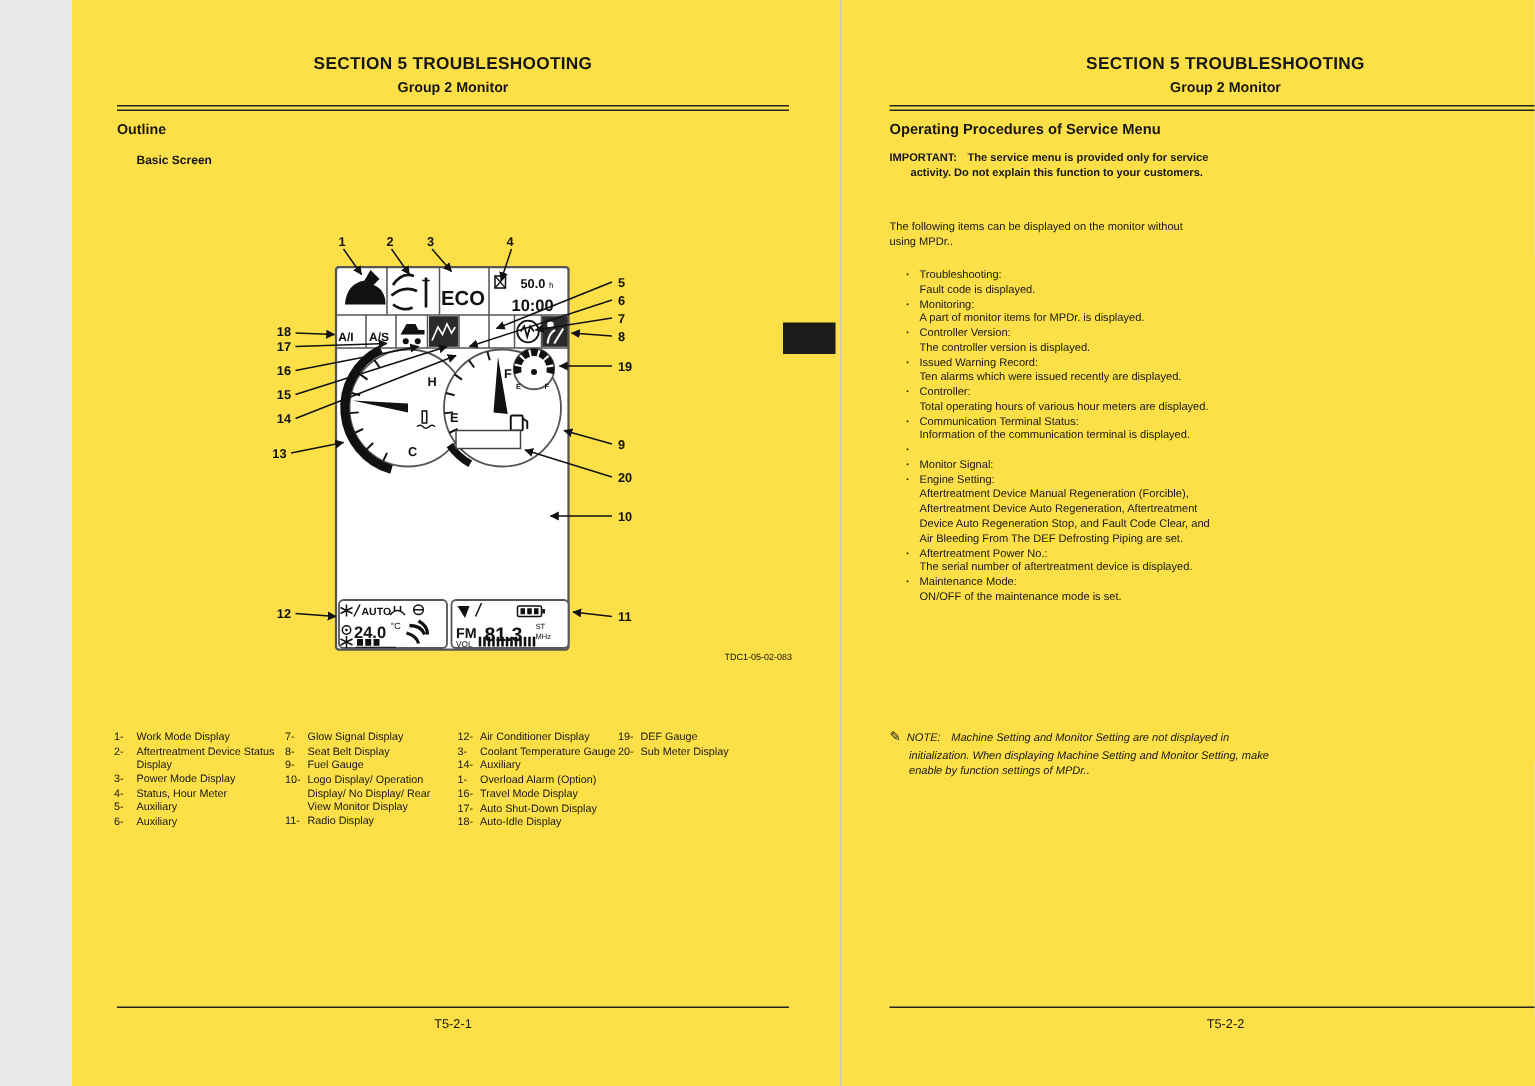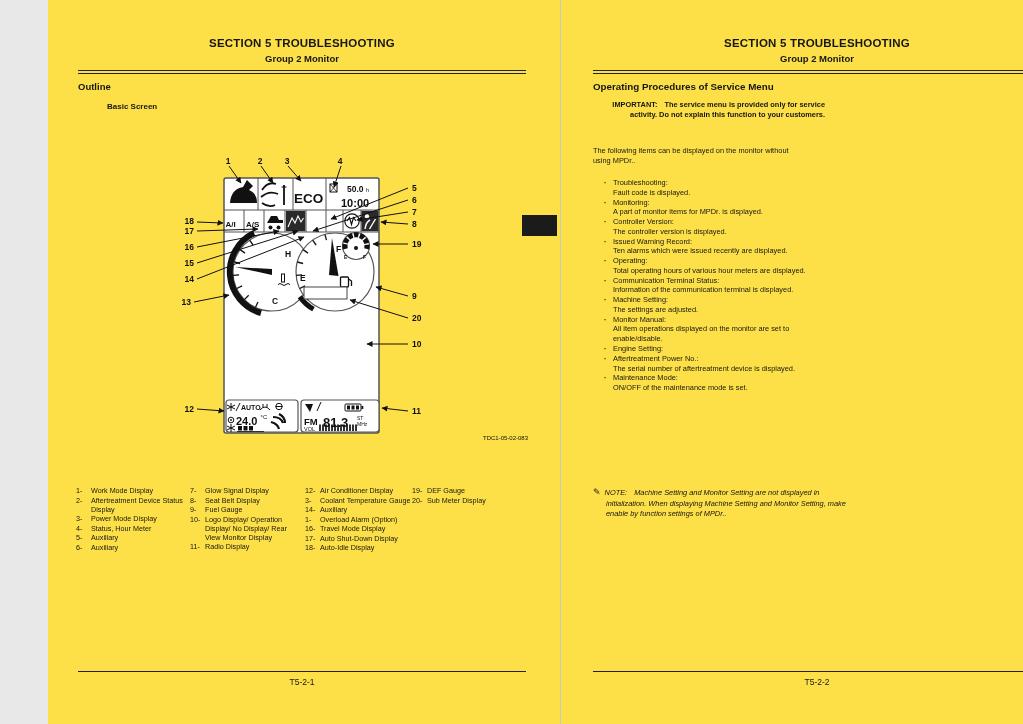"Basic Screen" div.abs { left: 59px -> 43px }
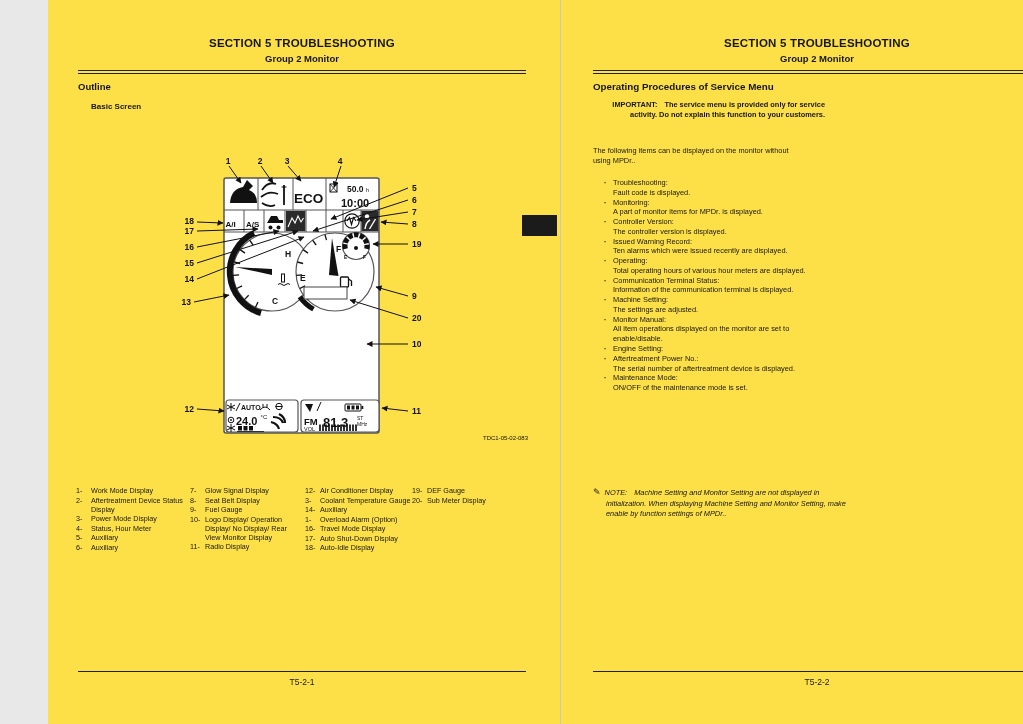"IMPORTANT: The service menu is" p.abs { text-align: right -> none }
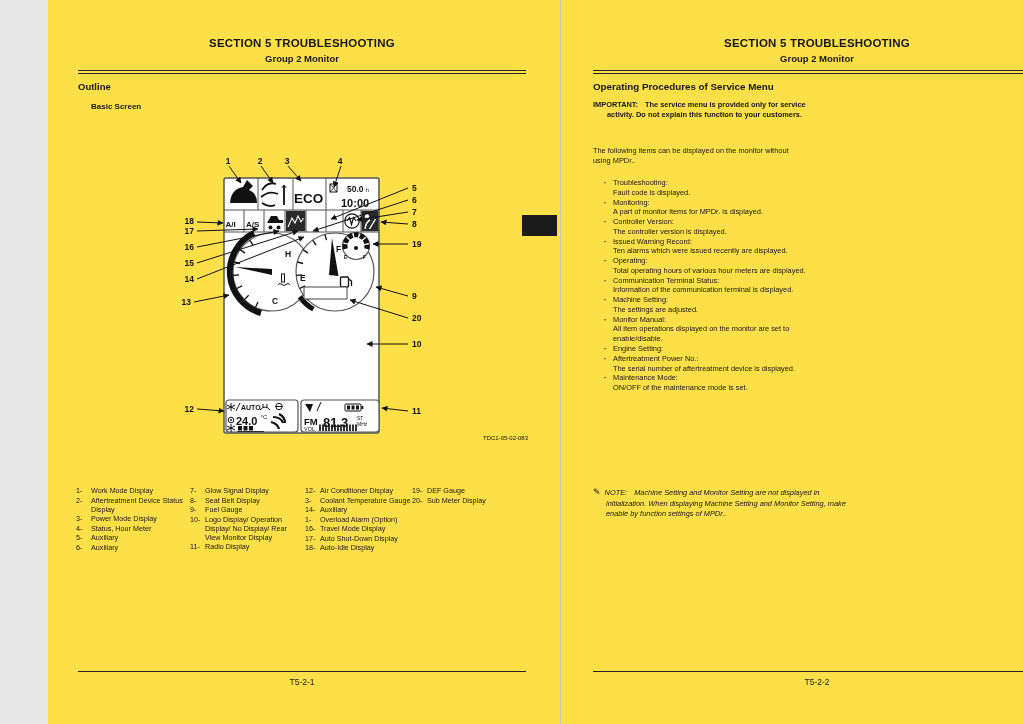"Operating:" div { text: Operating -> Controller }
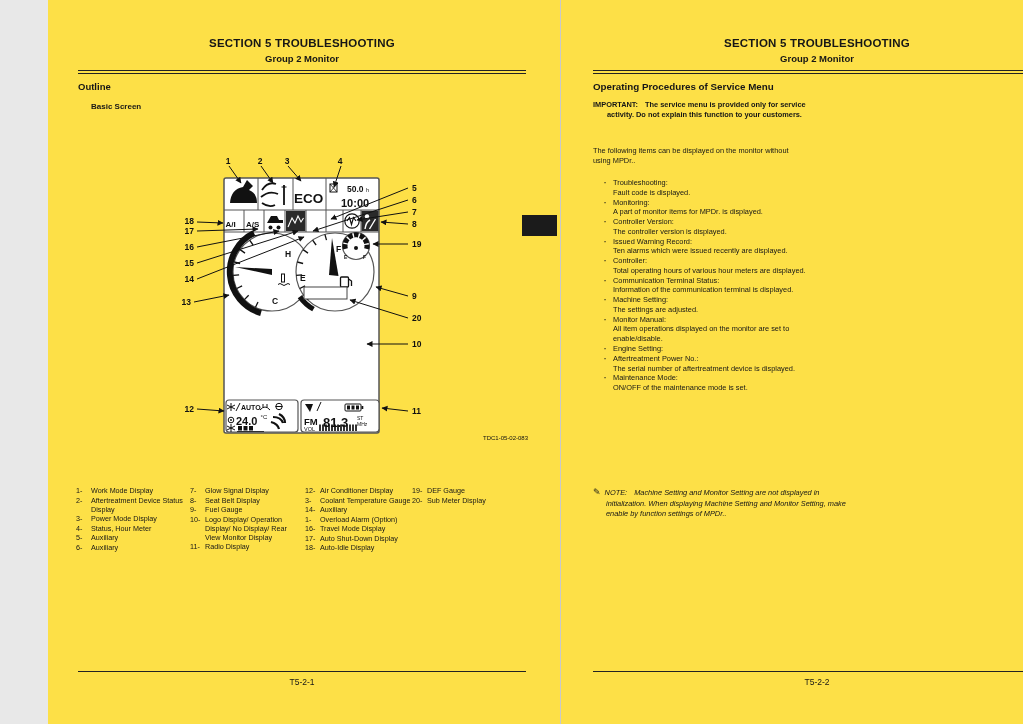"Machine Setting:" span.cnt { html: <span> <div>Machine Setting:</div> <div>The settings are adjusted.</div> </span> -> none }
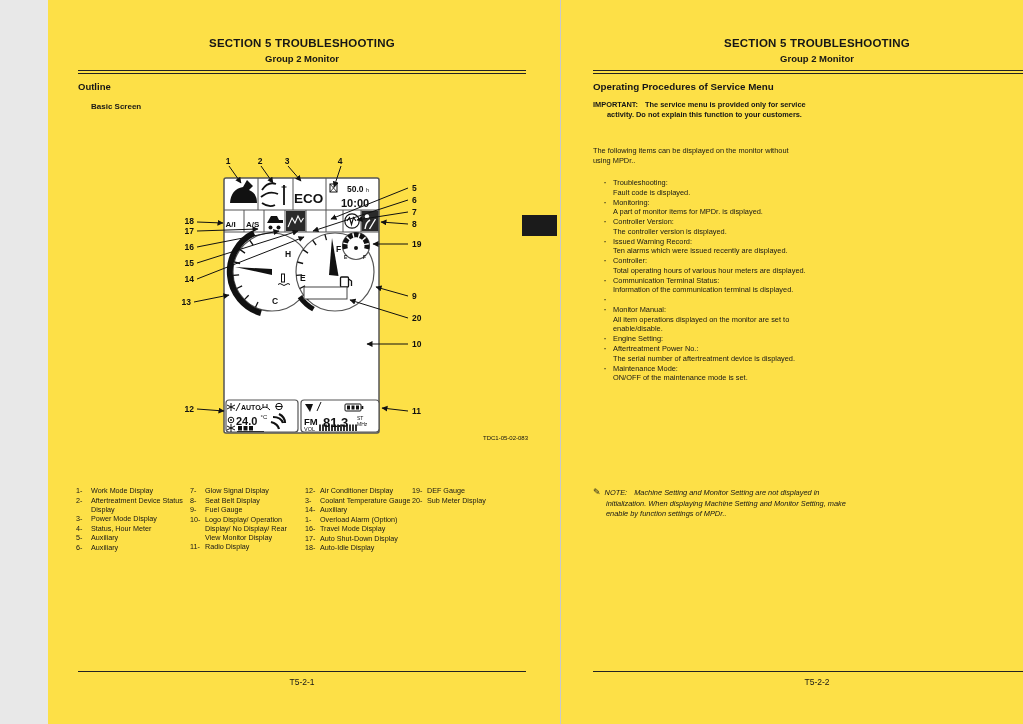"Monitor Manual:" div { text: Manual -> Signal }
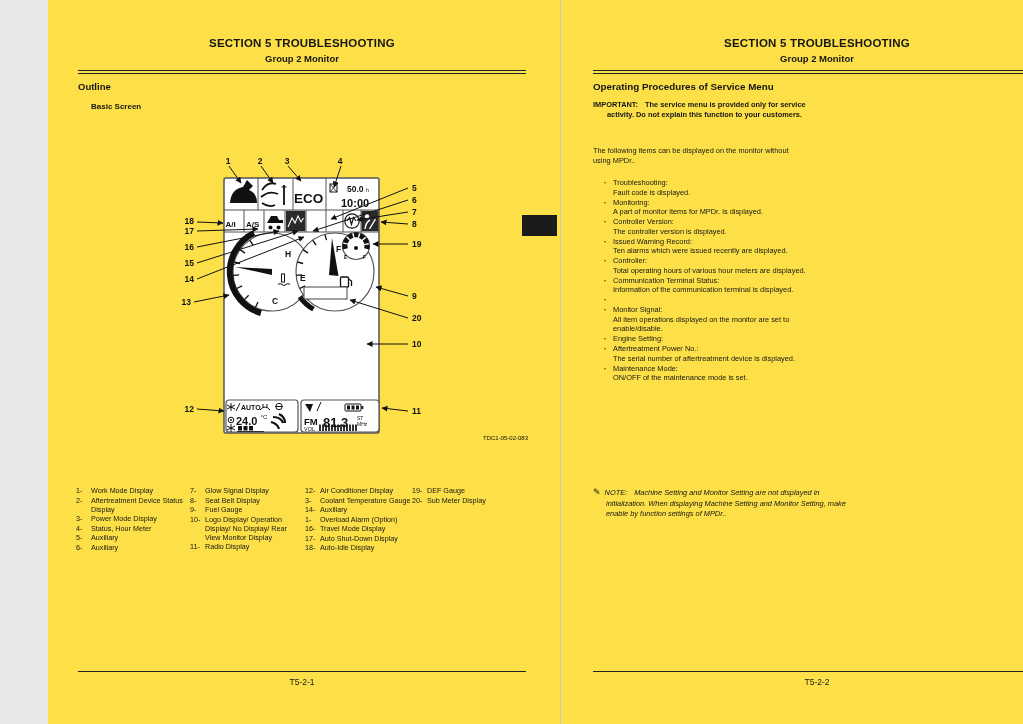"All item operations displayed on" div { html: <div>All item operations displayed on the monitor are set to enable/disable.</div> -> none }
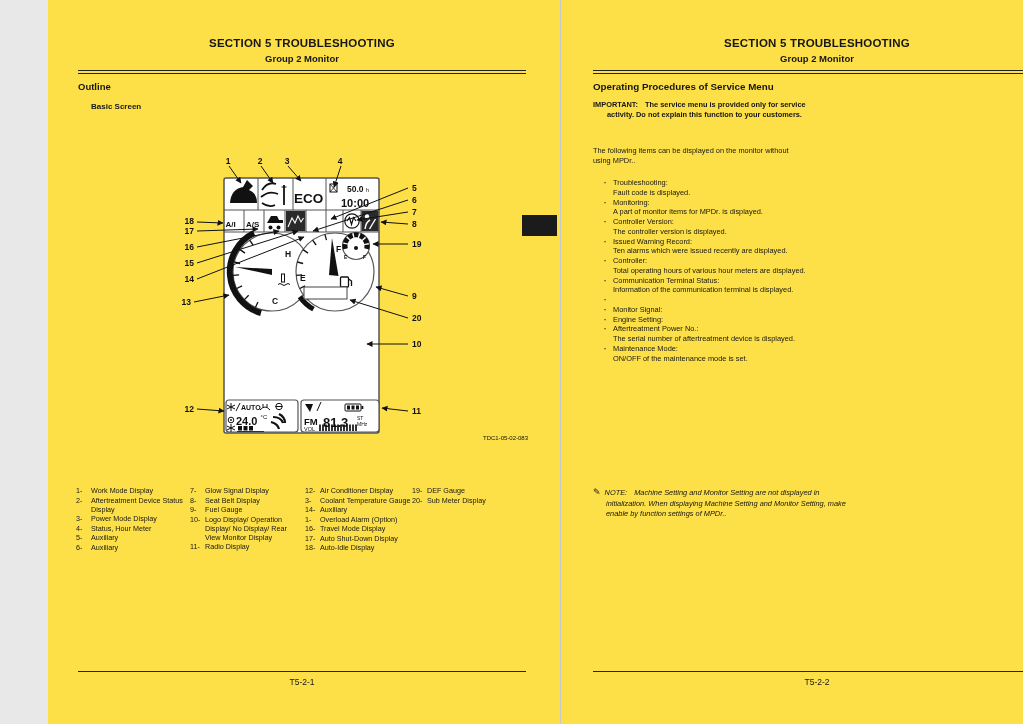"Aftertreatment Device Manual" div { html: none -> <div>Aftertreatment Device Manual Regeneration (Forcible), Aftertreatment Device Auto Regeneration, Aftertreatment Device Auto Regeneration Stop, and Fault Code Clear, and Air Bleeding From The DEF Defrosting Piping are set.</div> }
